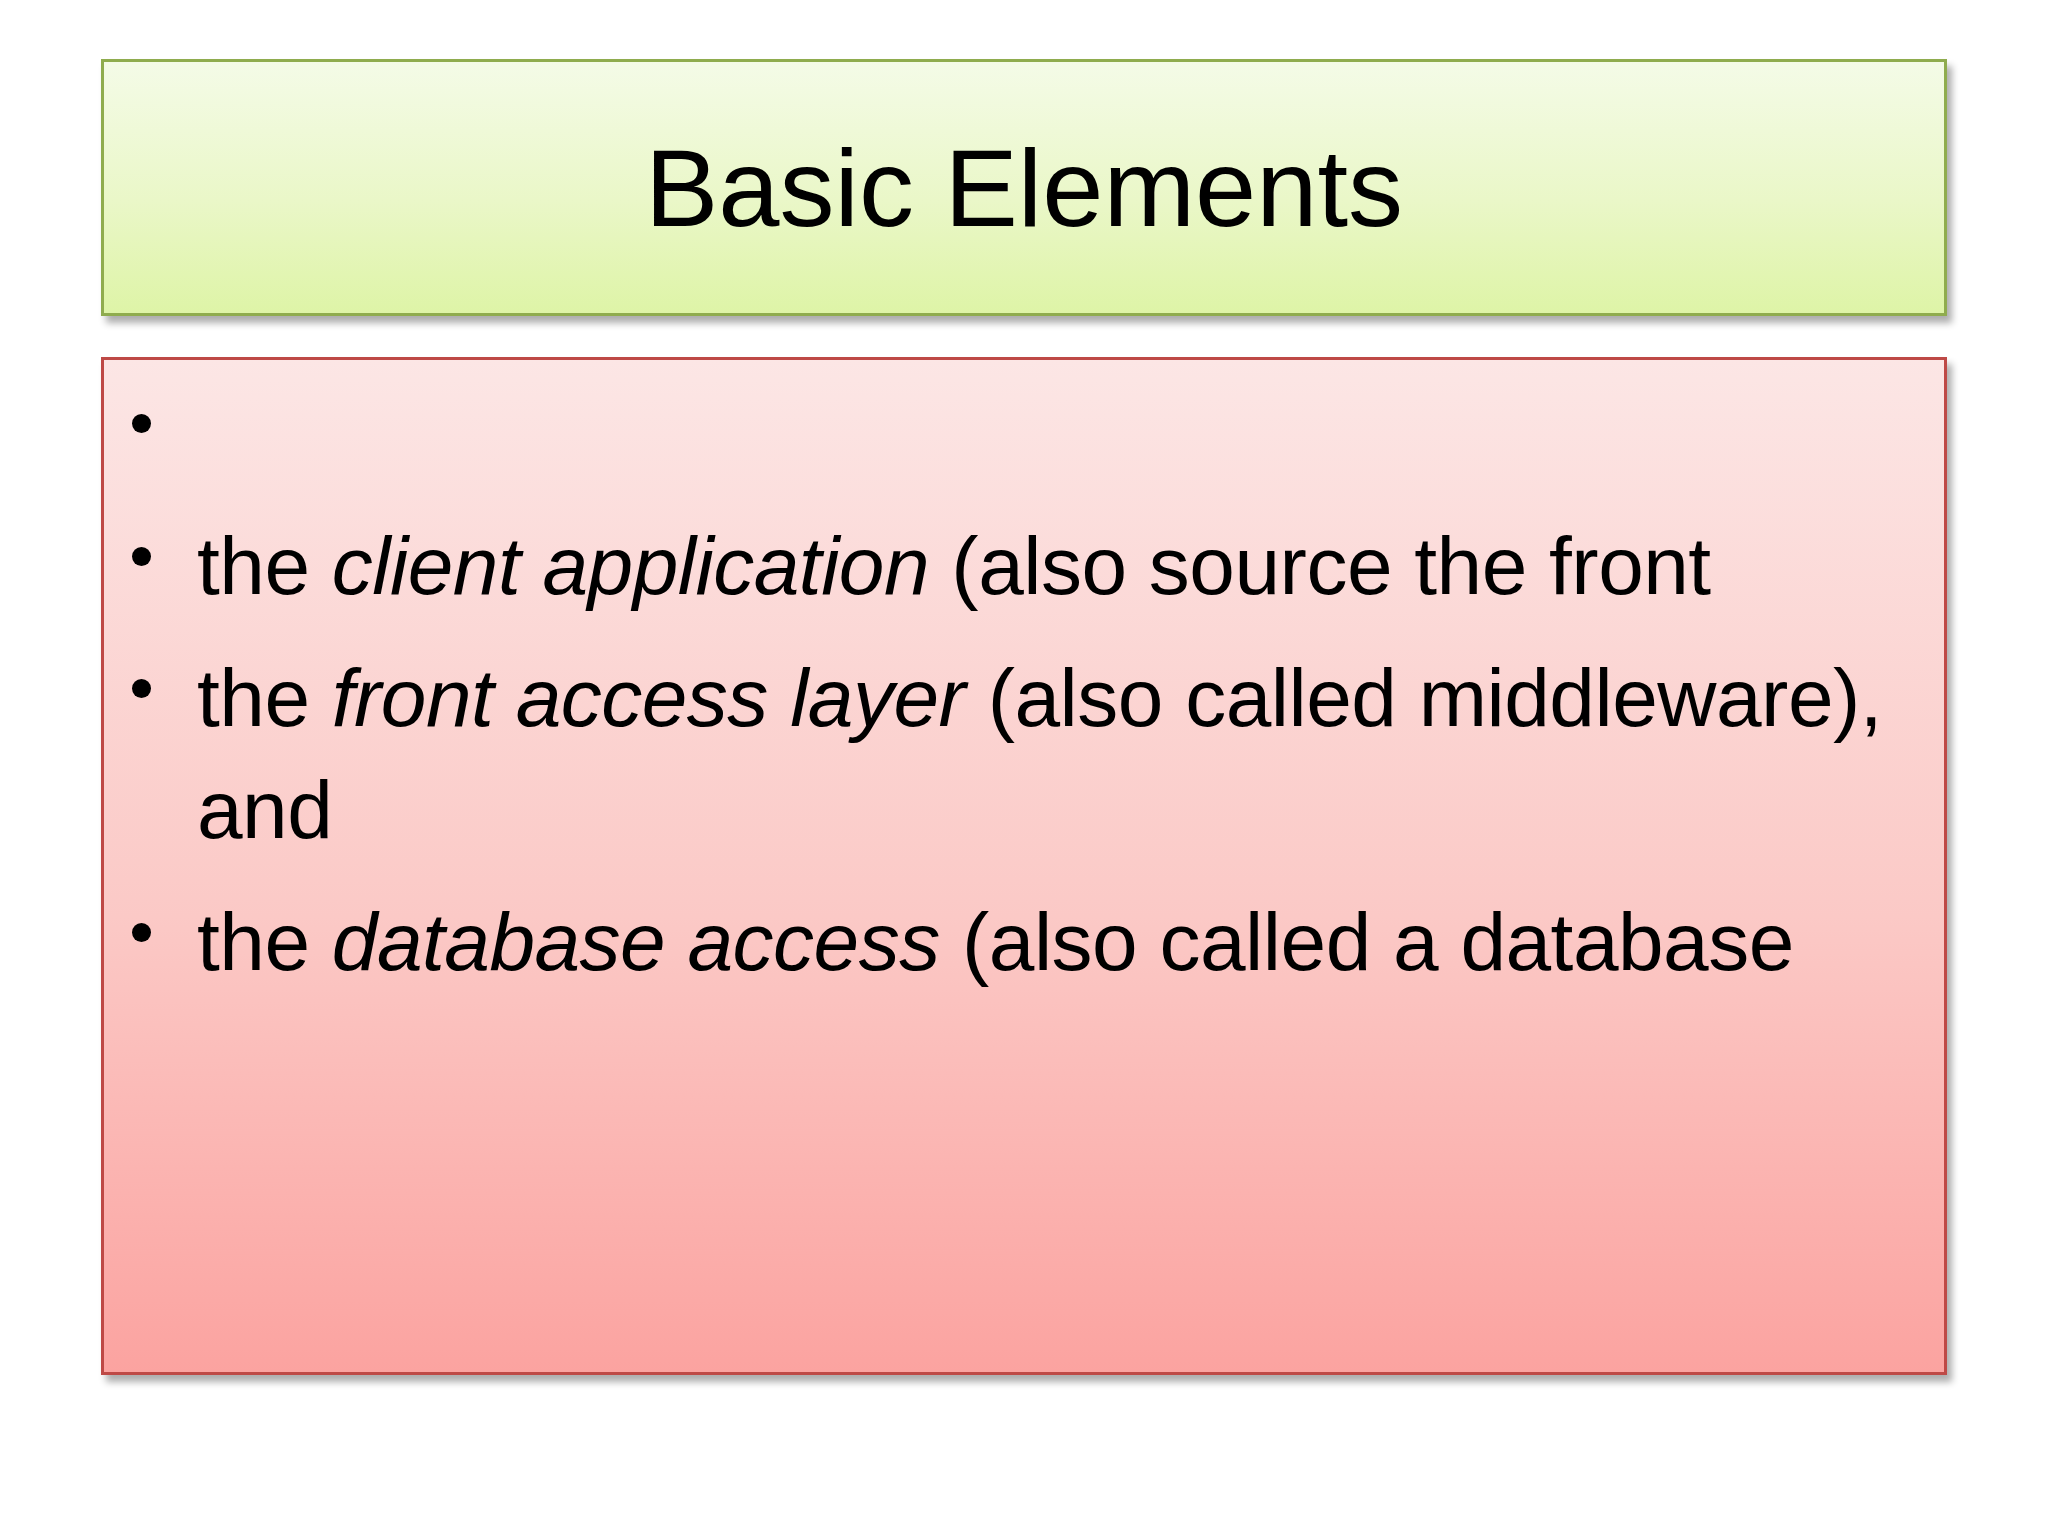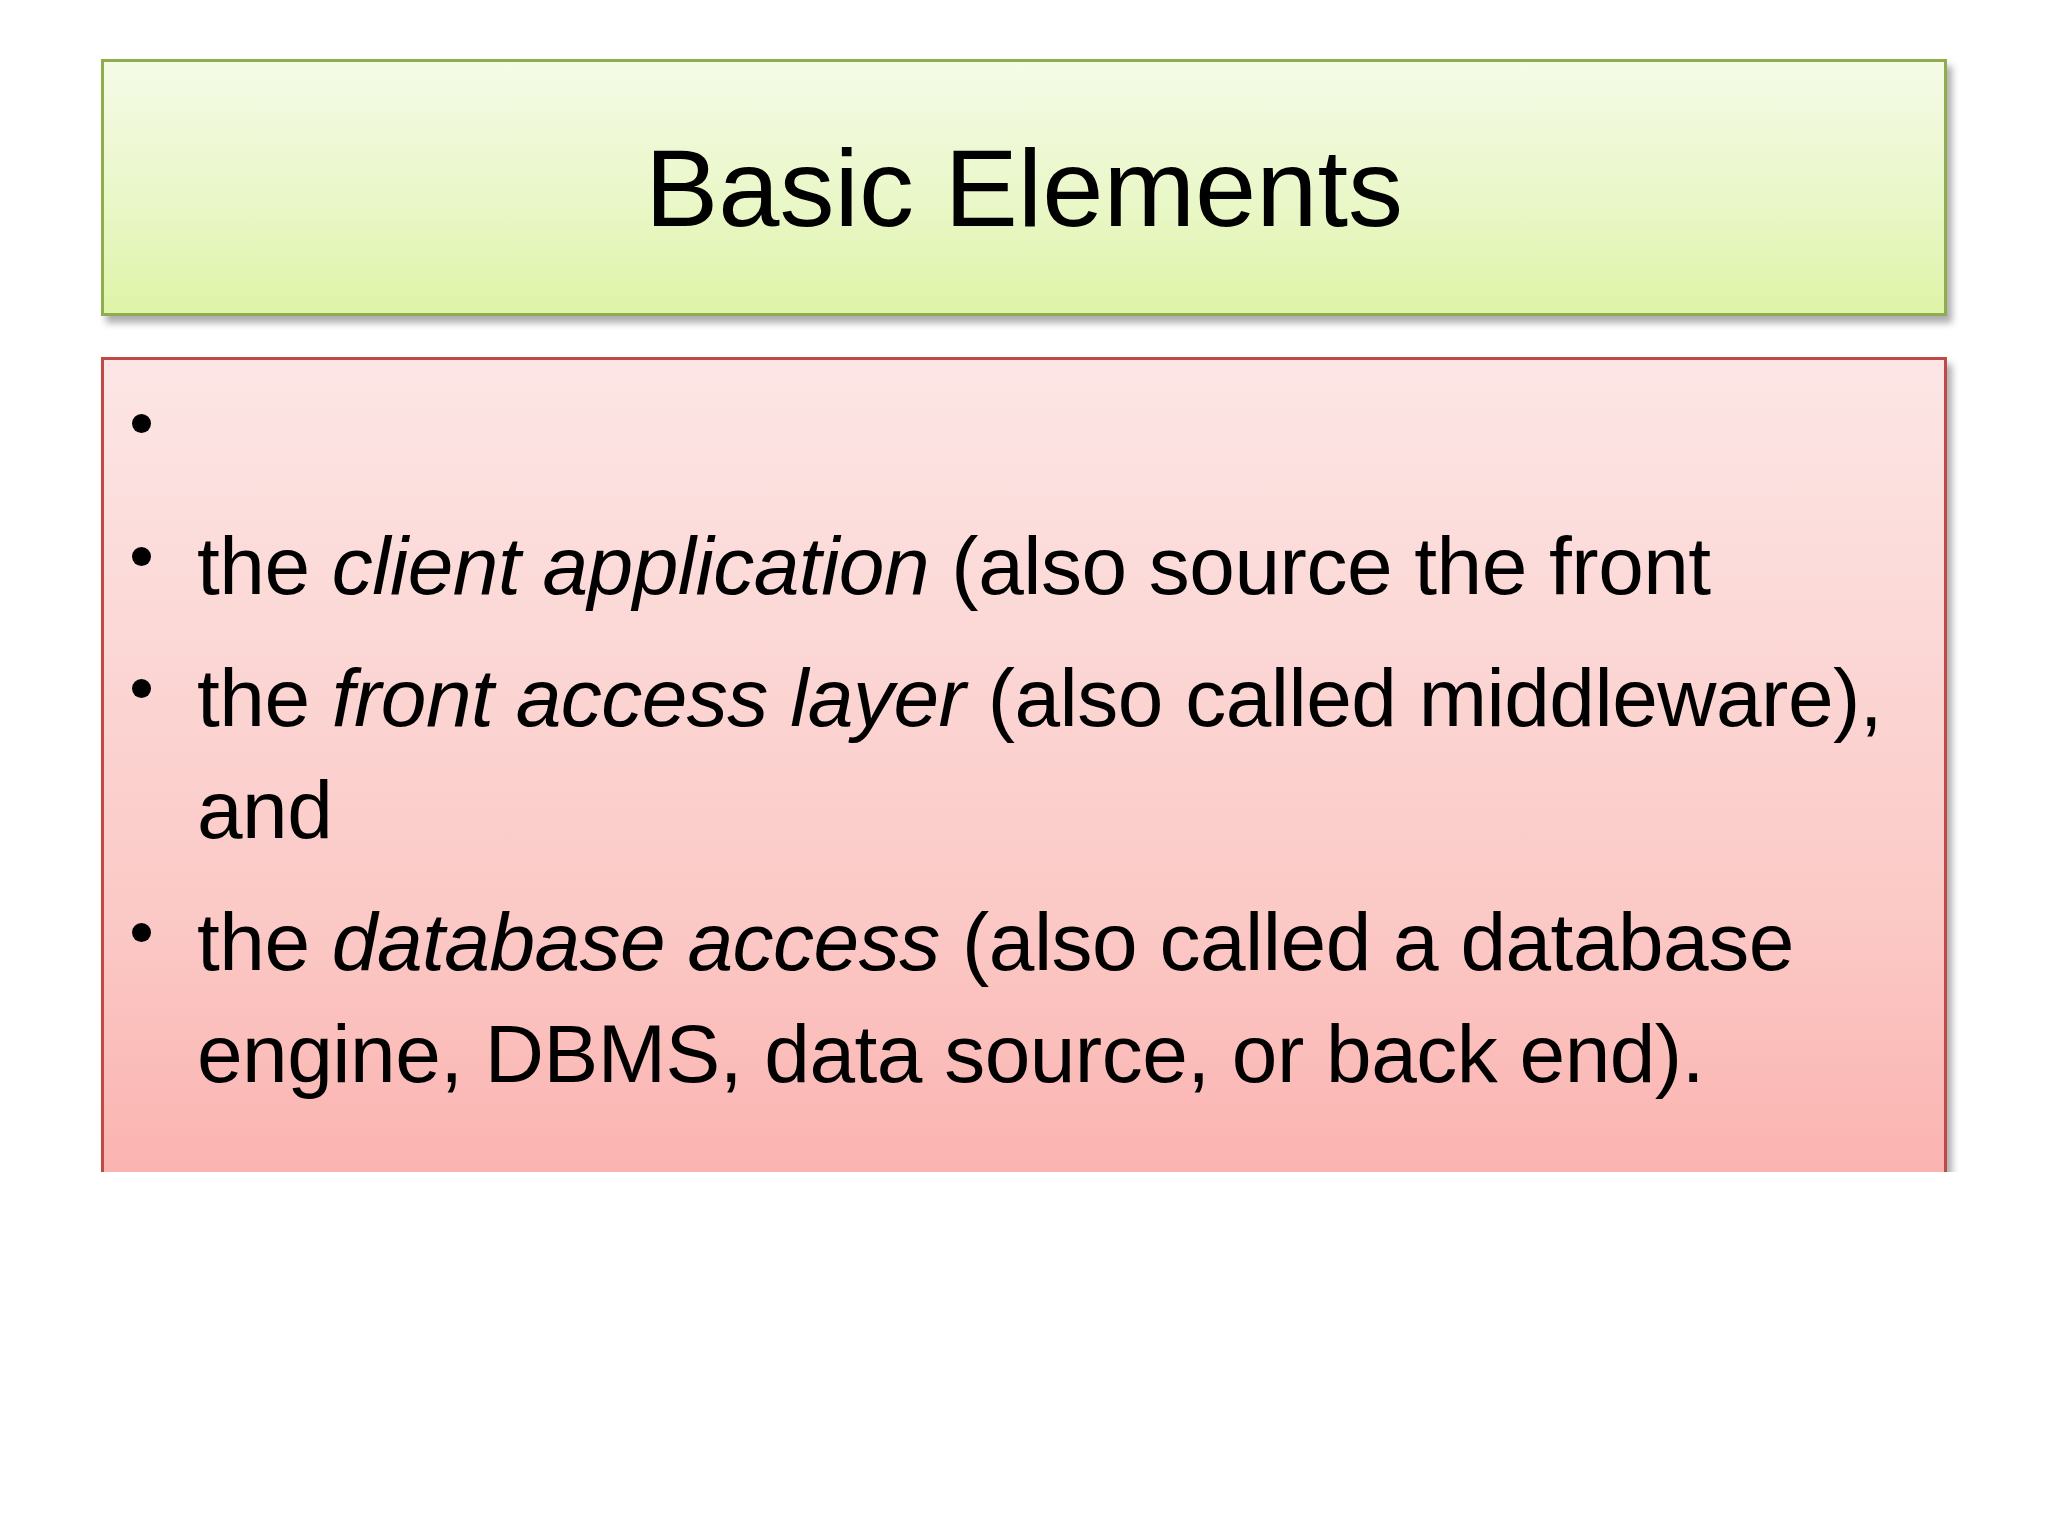"Basic Elements" .slide { height: 1172px -> 1536px }
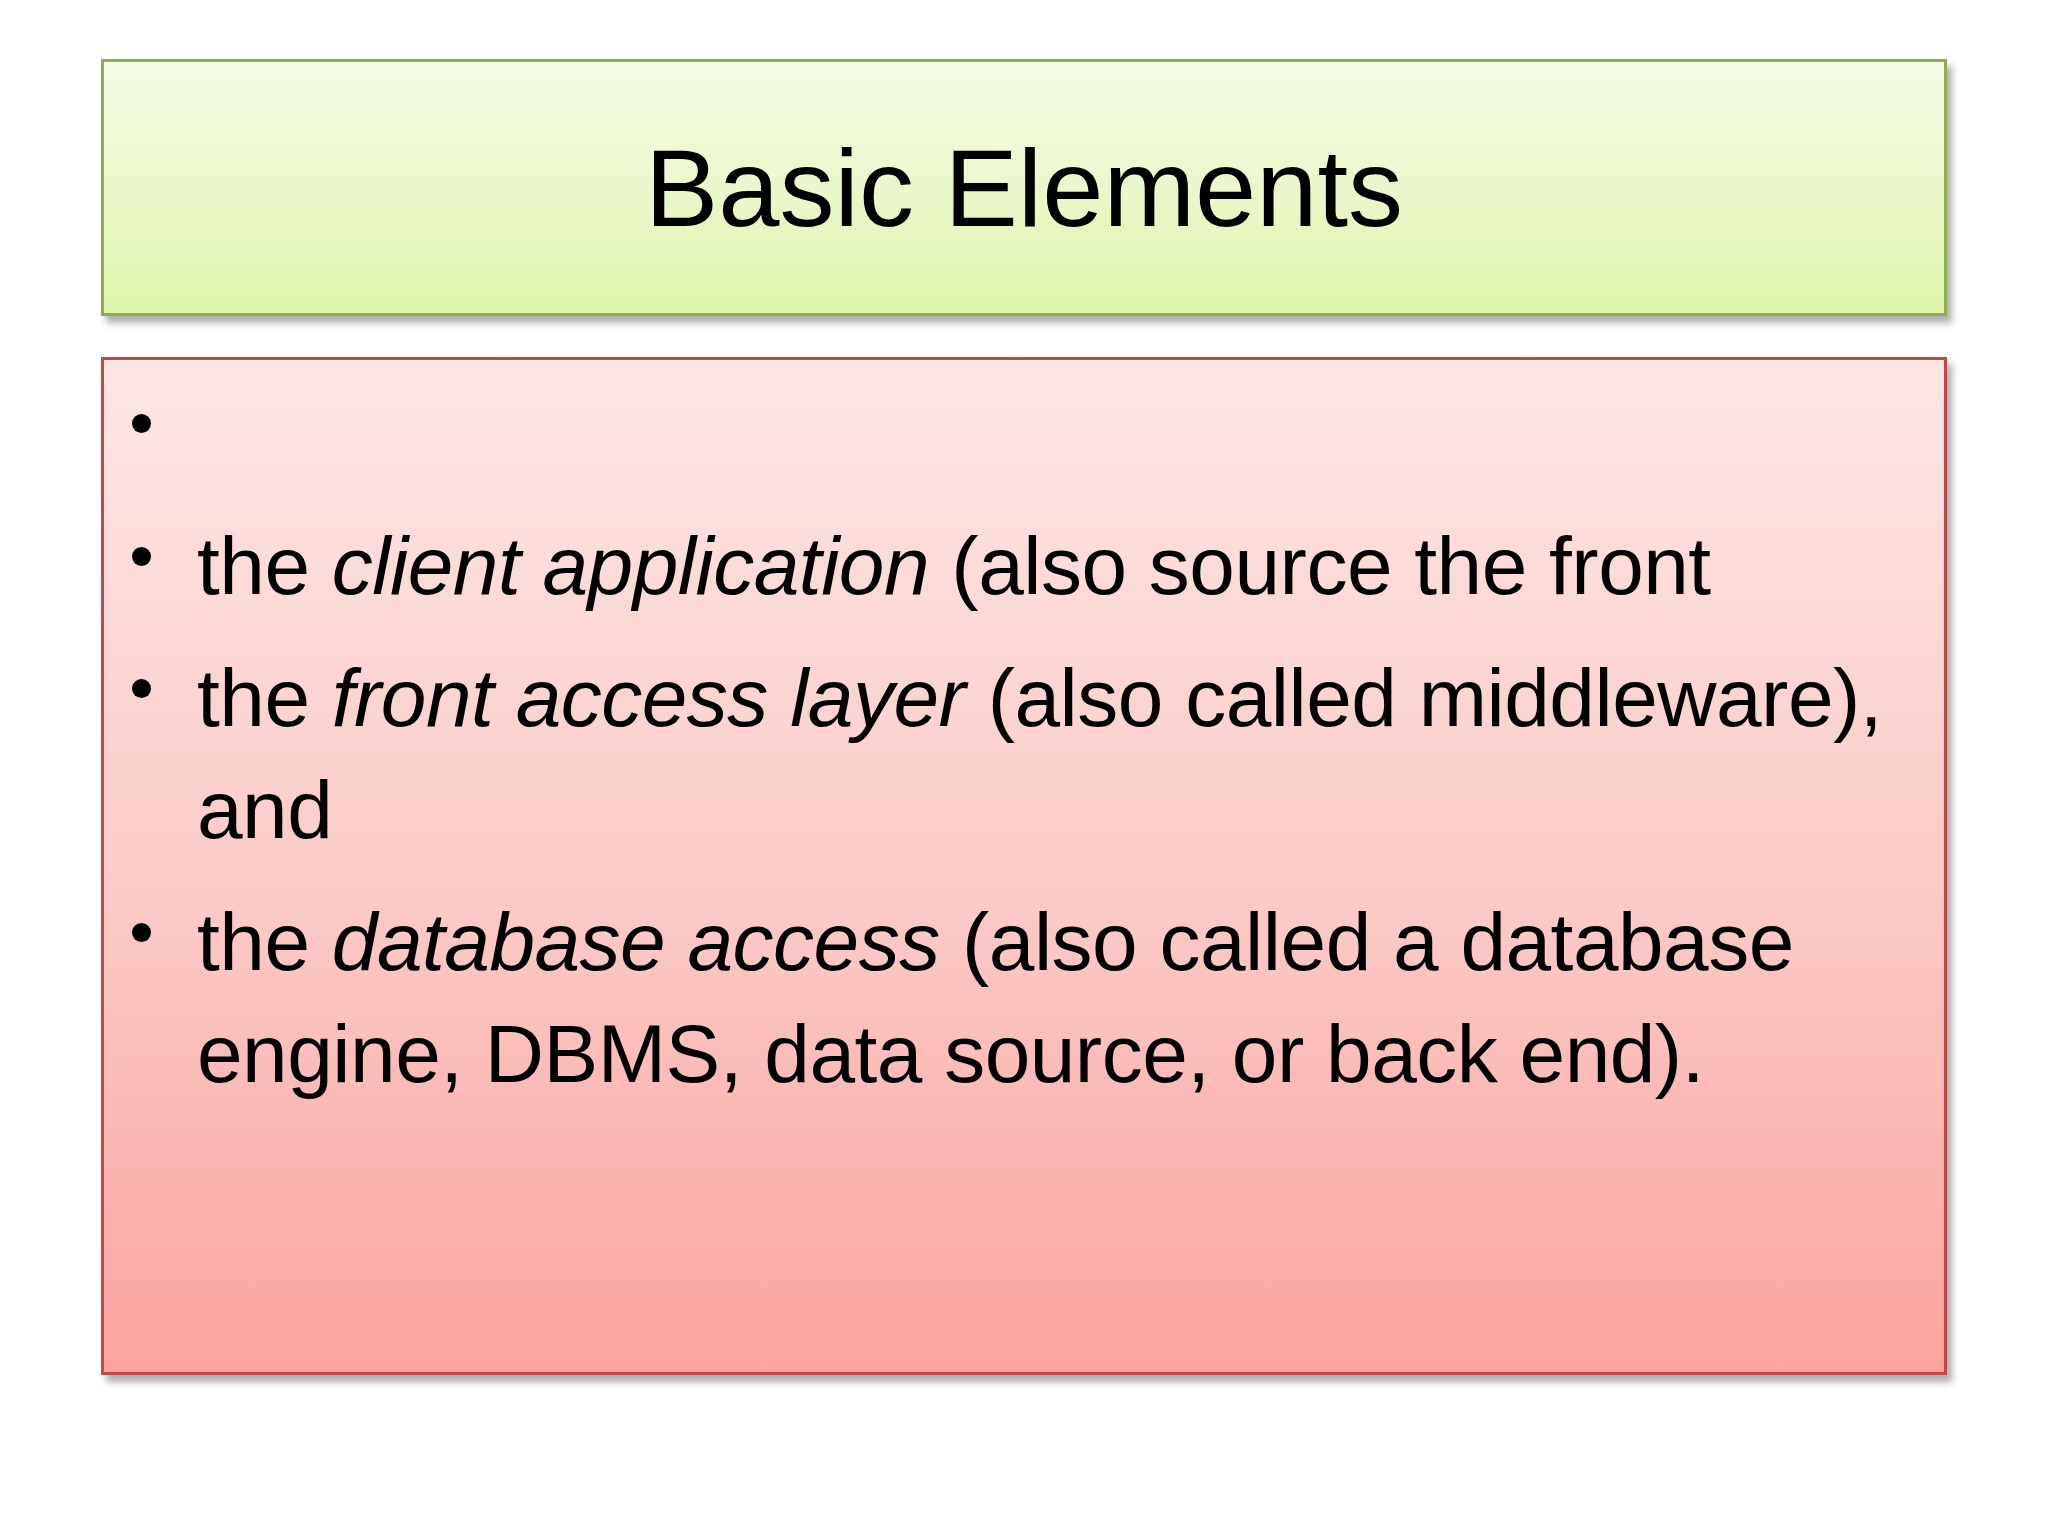"engine, DBMS, data source, or" span { html: <span>engine, DBMS, data source, or back end).</span> -> none }
